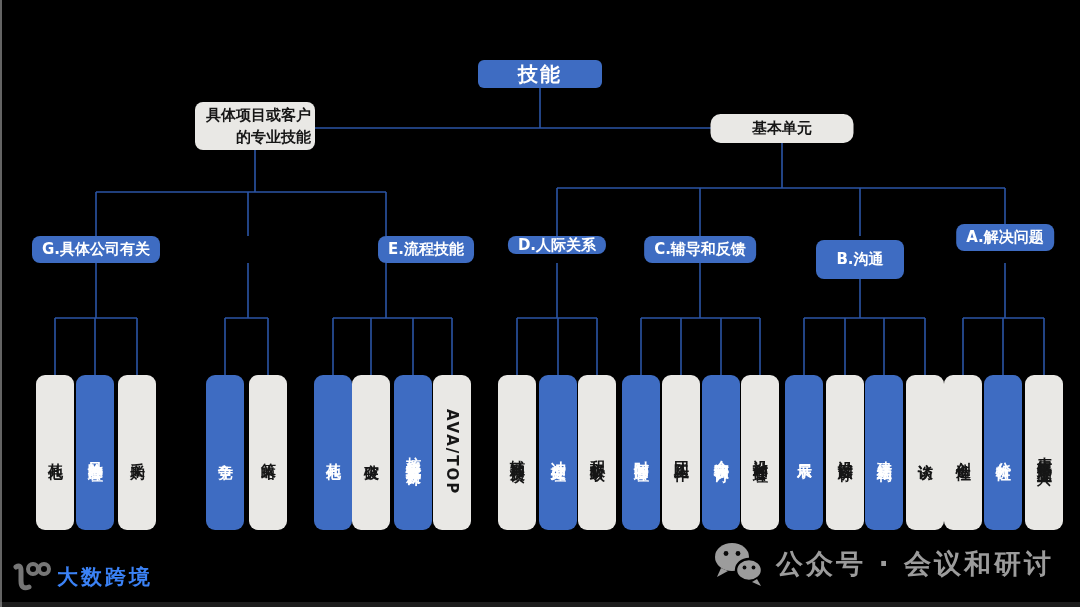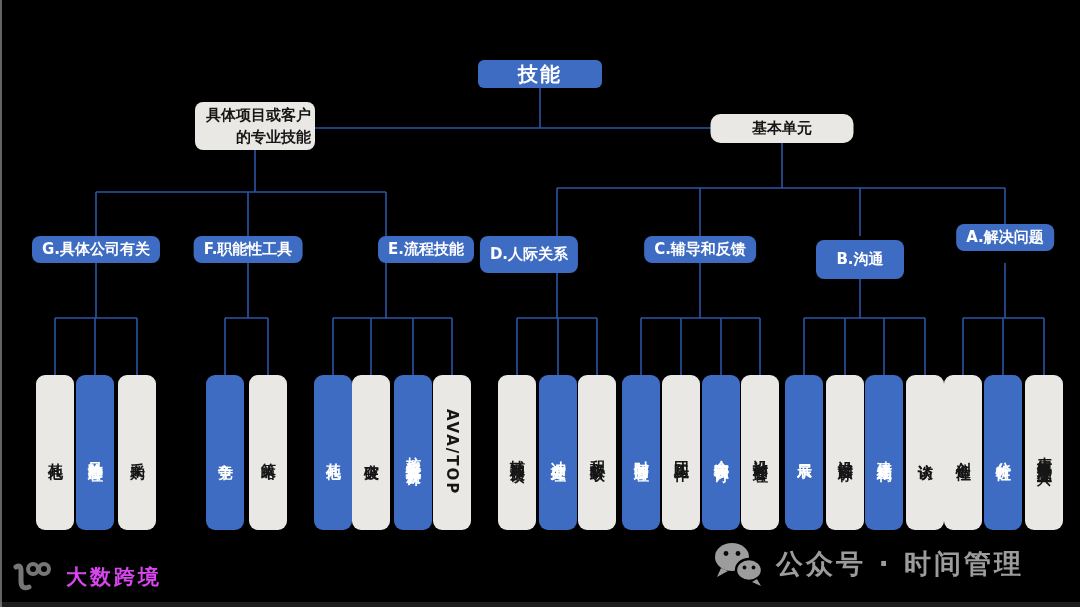"F.职能性工具" div.node { html: <div>F.职能性工具</div> -> none }
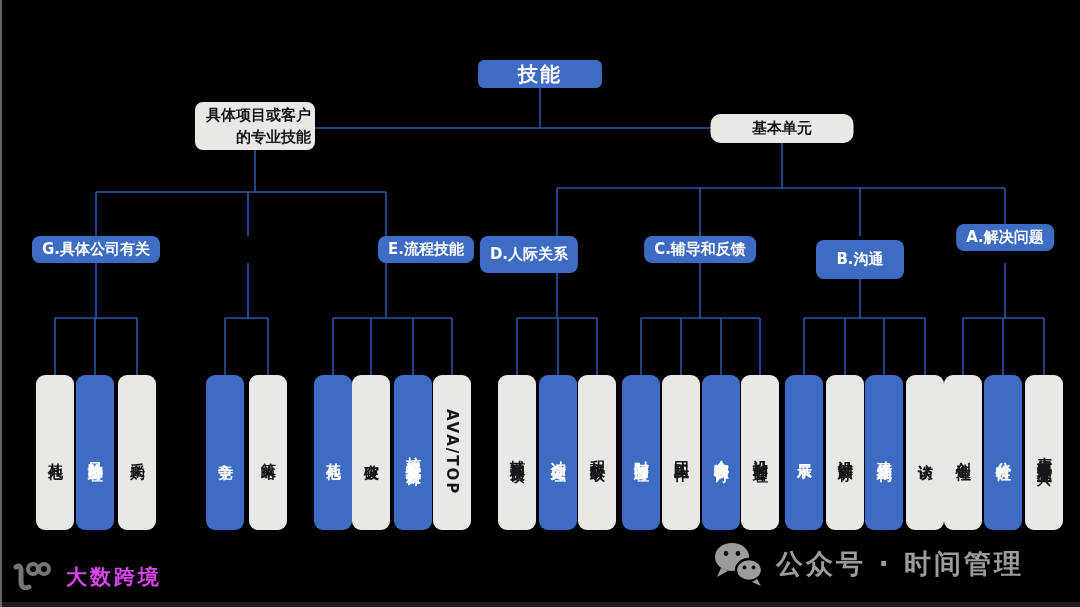"D.人际关系" div.node { height: 37px -> 18px; left: 529px -> 557px }
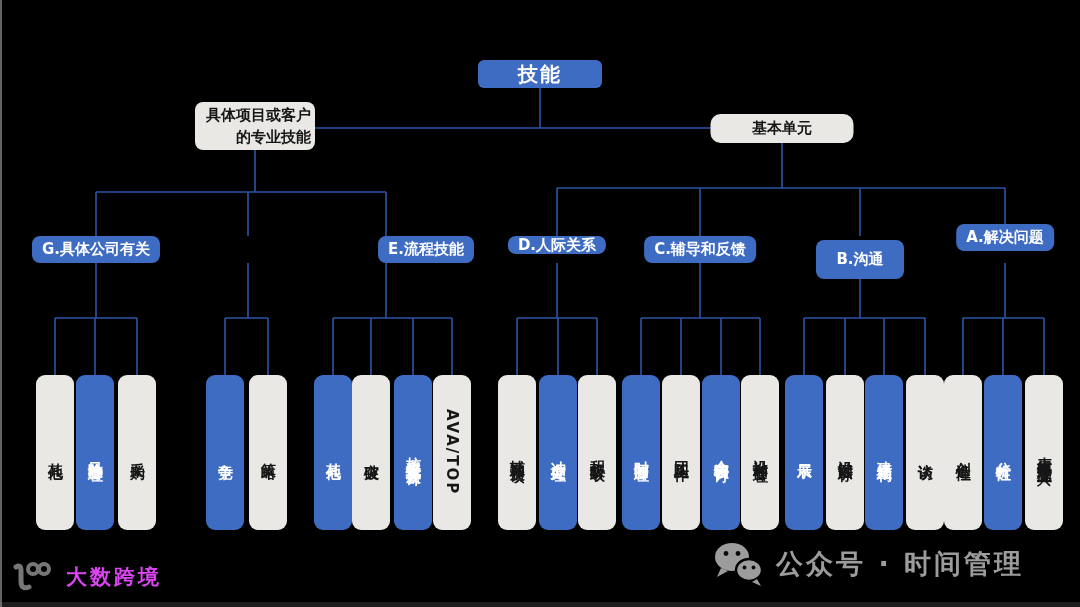"大数跨境" .brand-left { color: #d946ef -> #3b82f6; gap: 14px -> 5px }
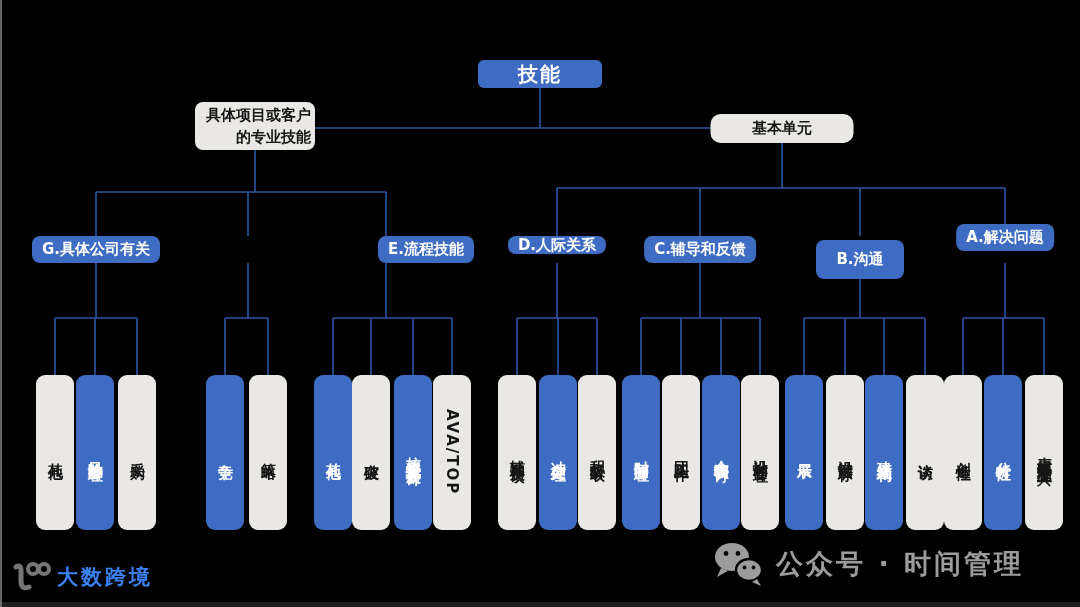"公众号 · 时间管理" span { text: 时间管理 -> 会议和研讨 }
